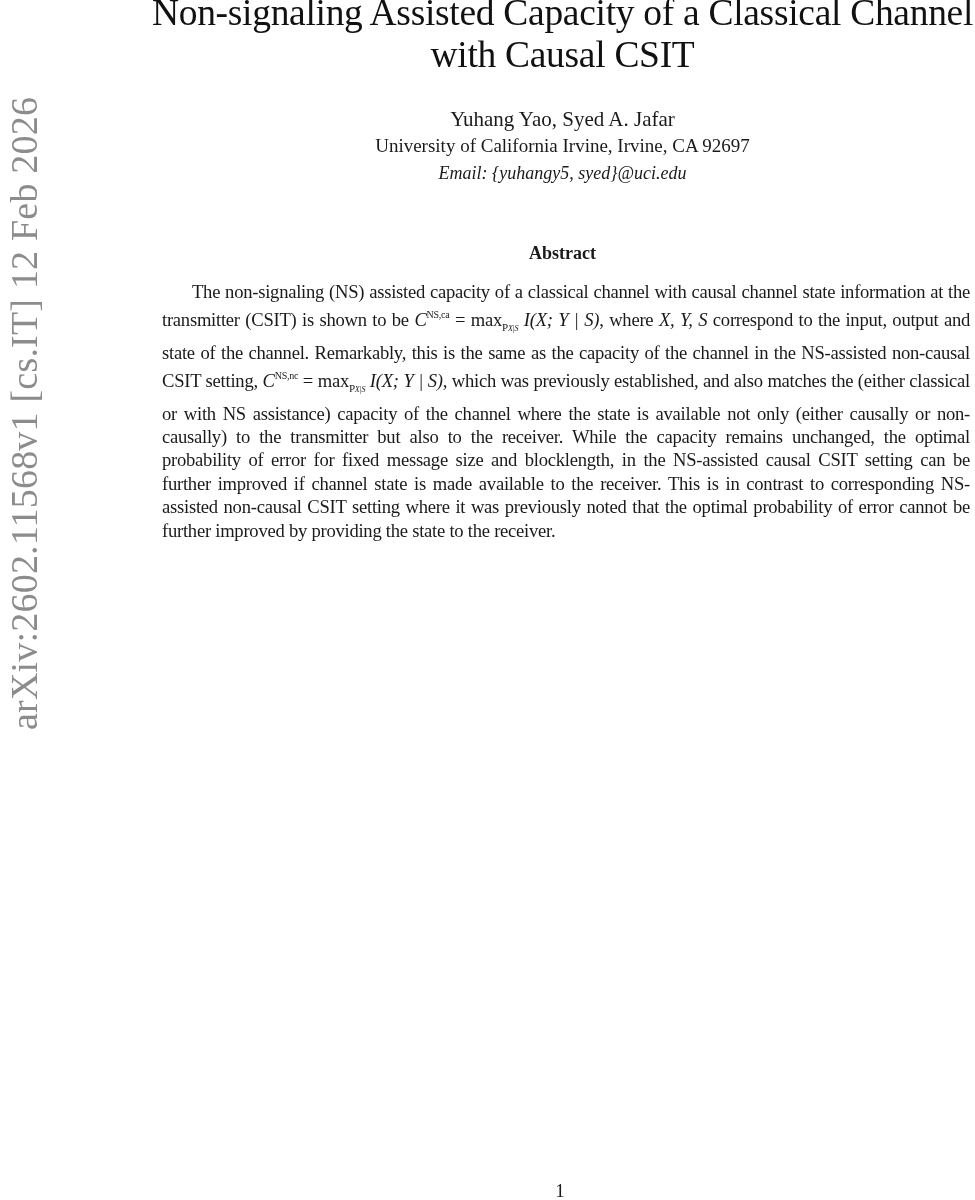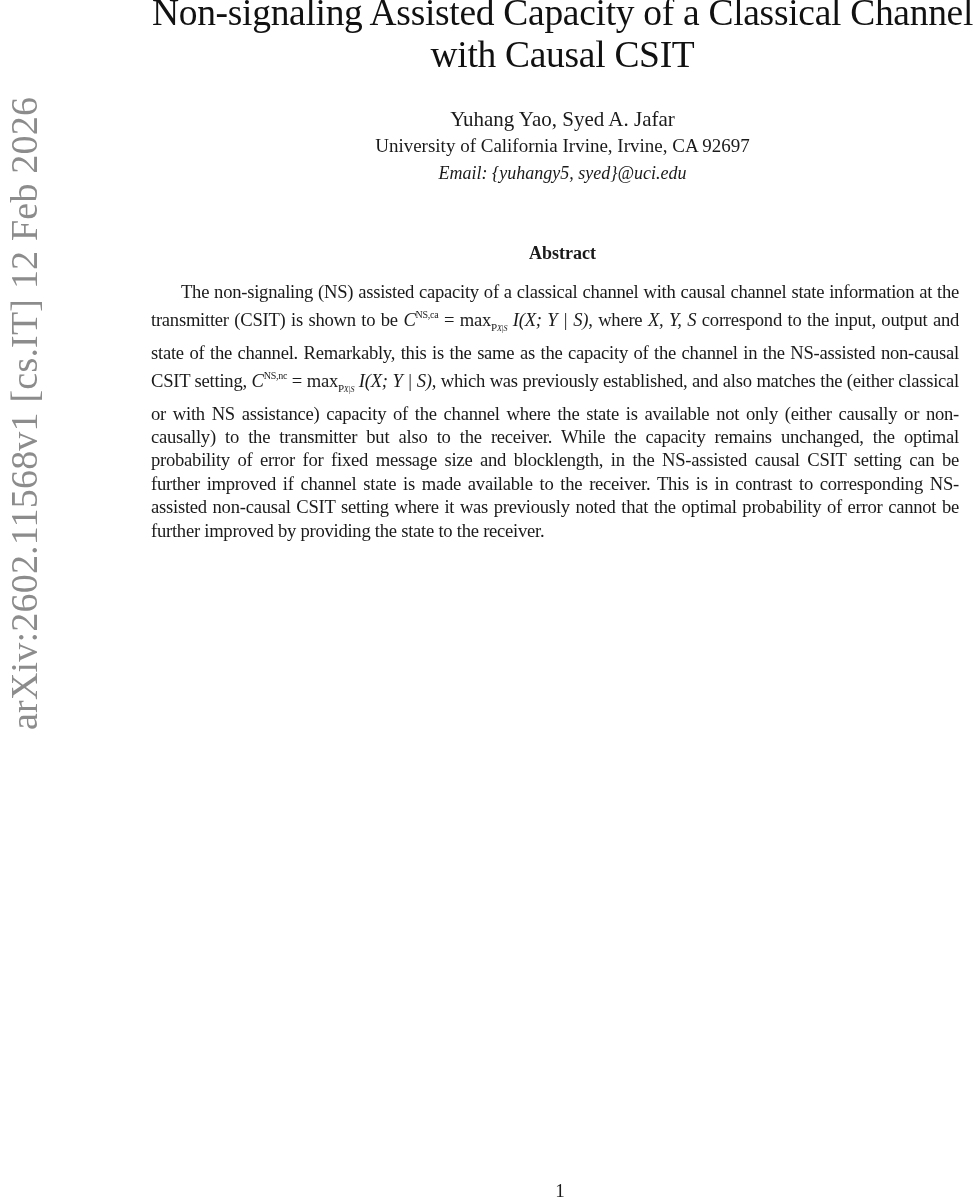"The non-signaling (NS) assisted capacity" .abstract { left: 151px -> 162px }
